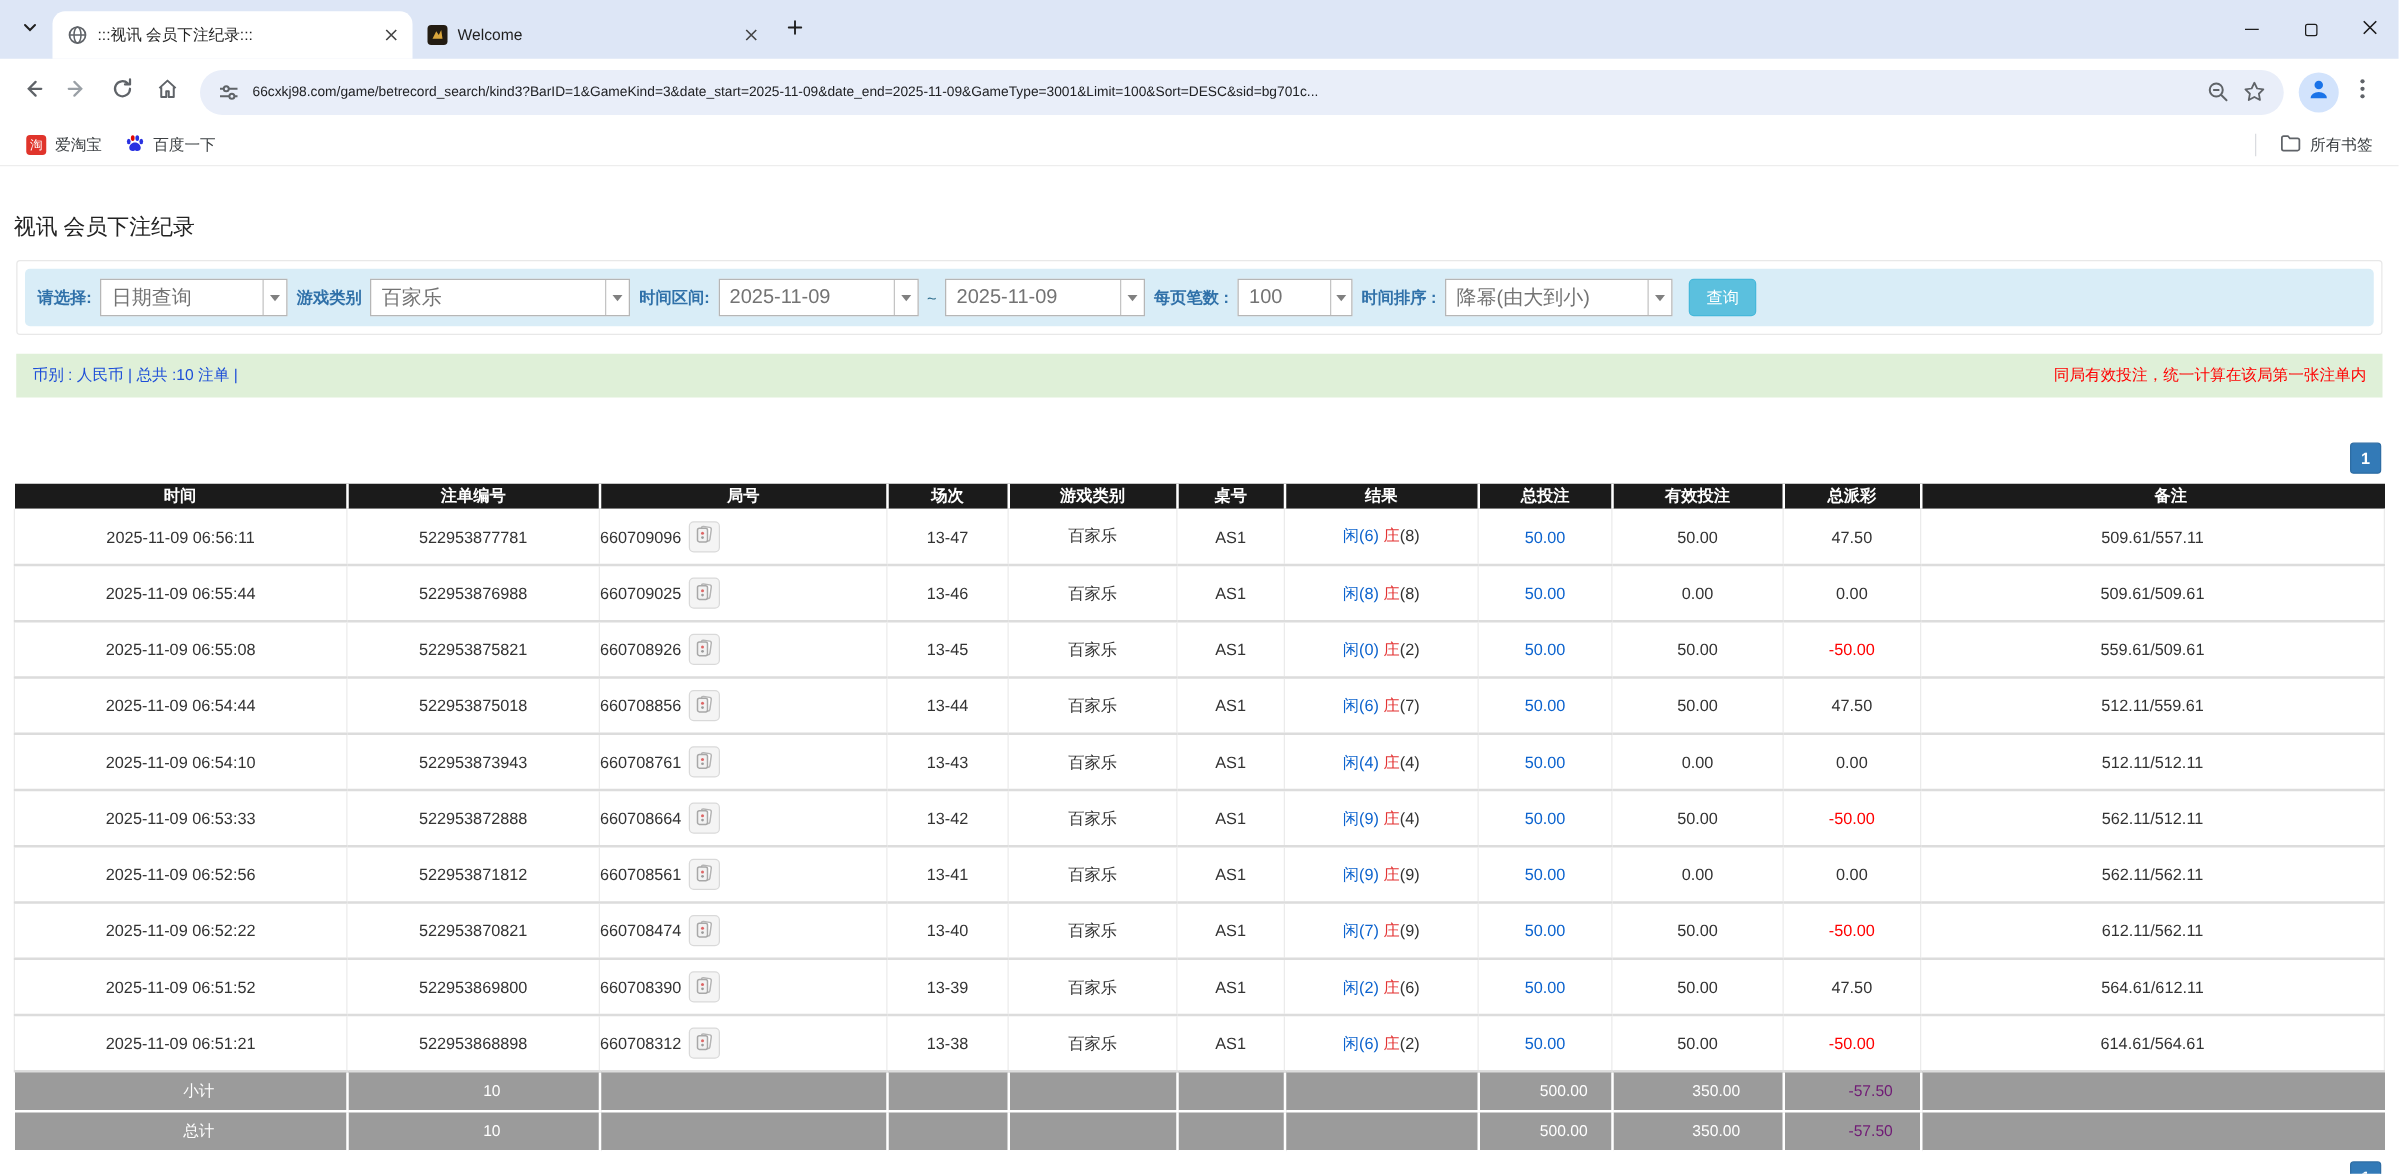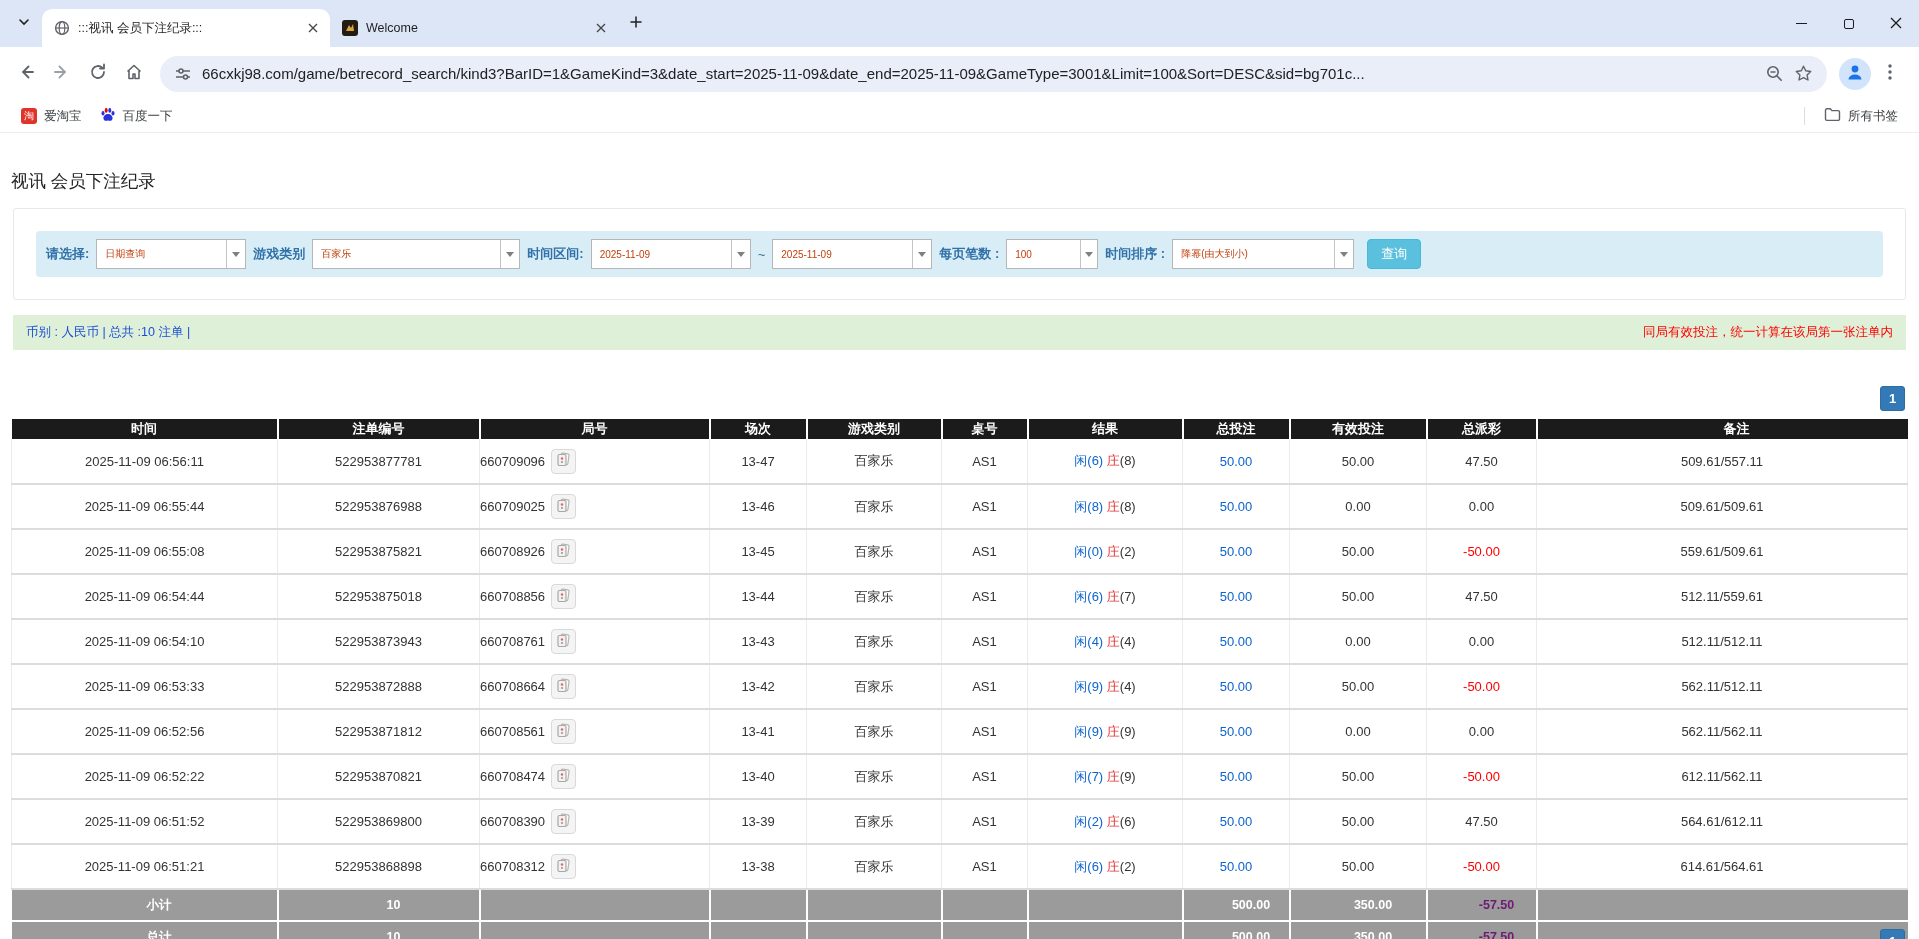"66cxkj98.com/game/betrecord_search/kind3" .url { font-size: 15px -> 11px }
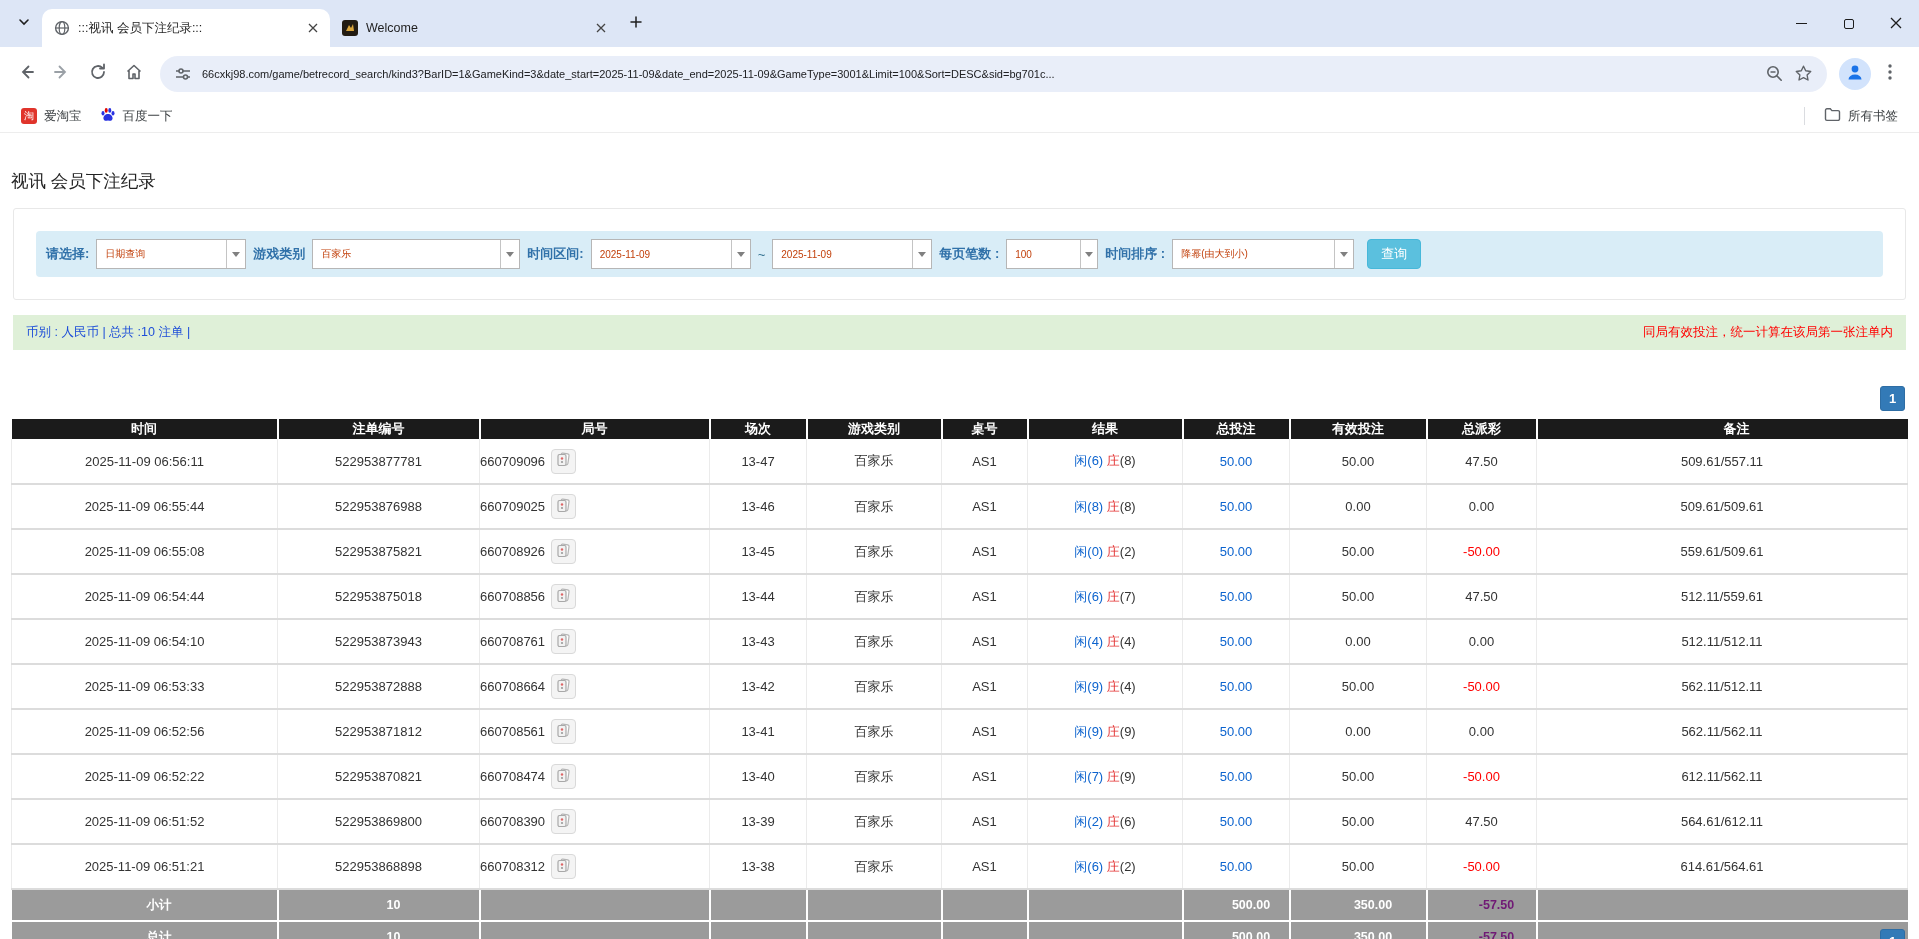"请选择:" .filter-outer { padding: 22px -> 6px }
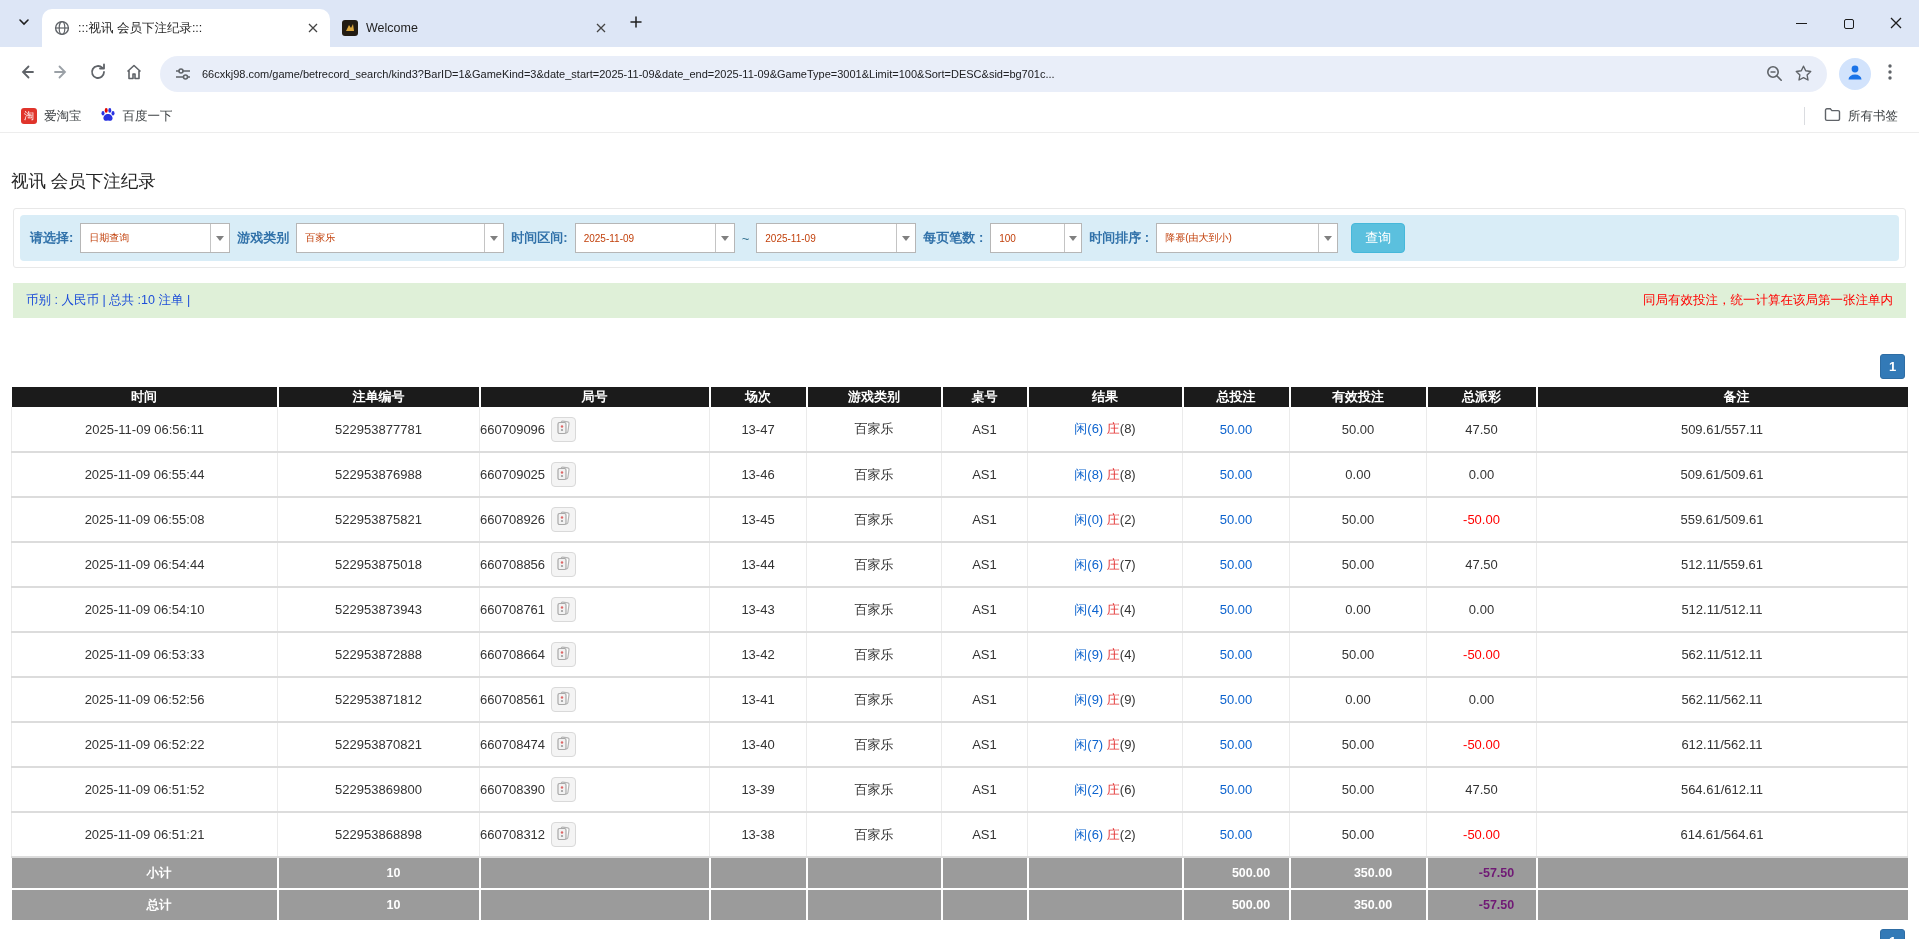"日期查询" .combo input { color: #c2410c -> #737373; font-size: 10px -> 16px }
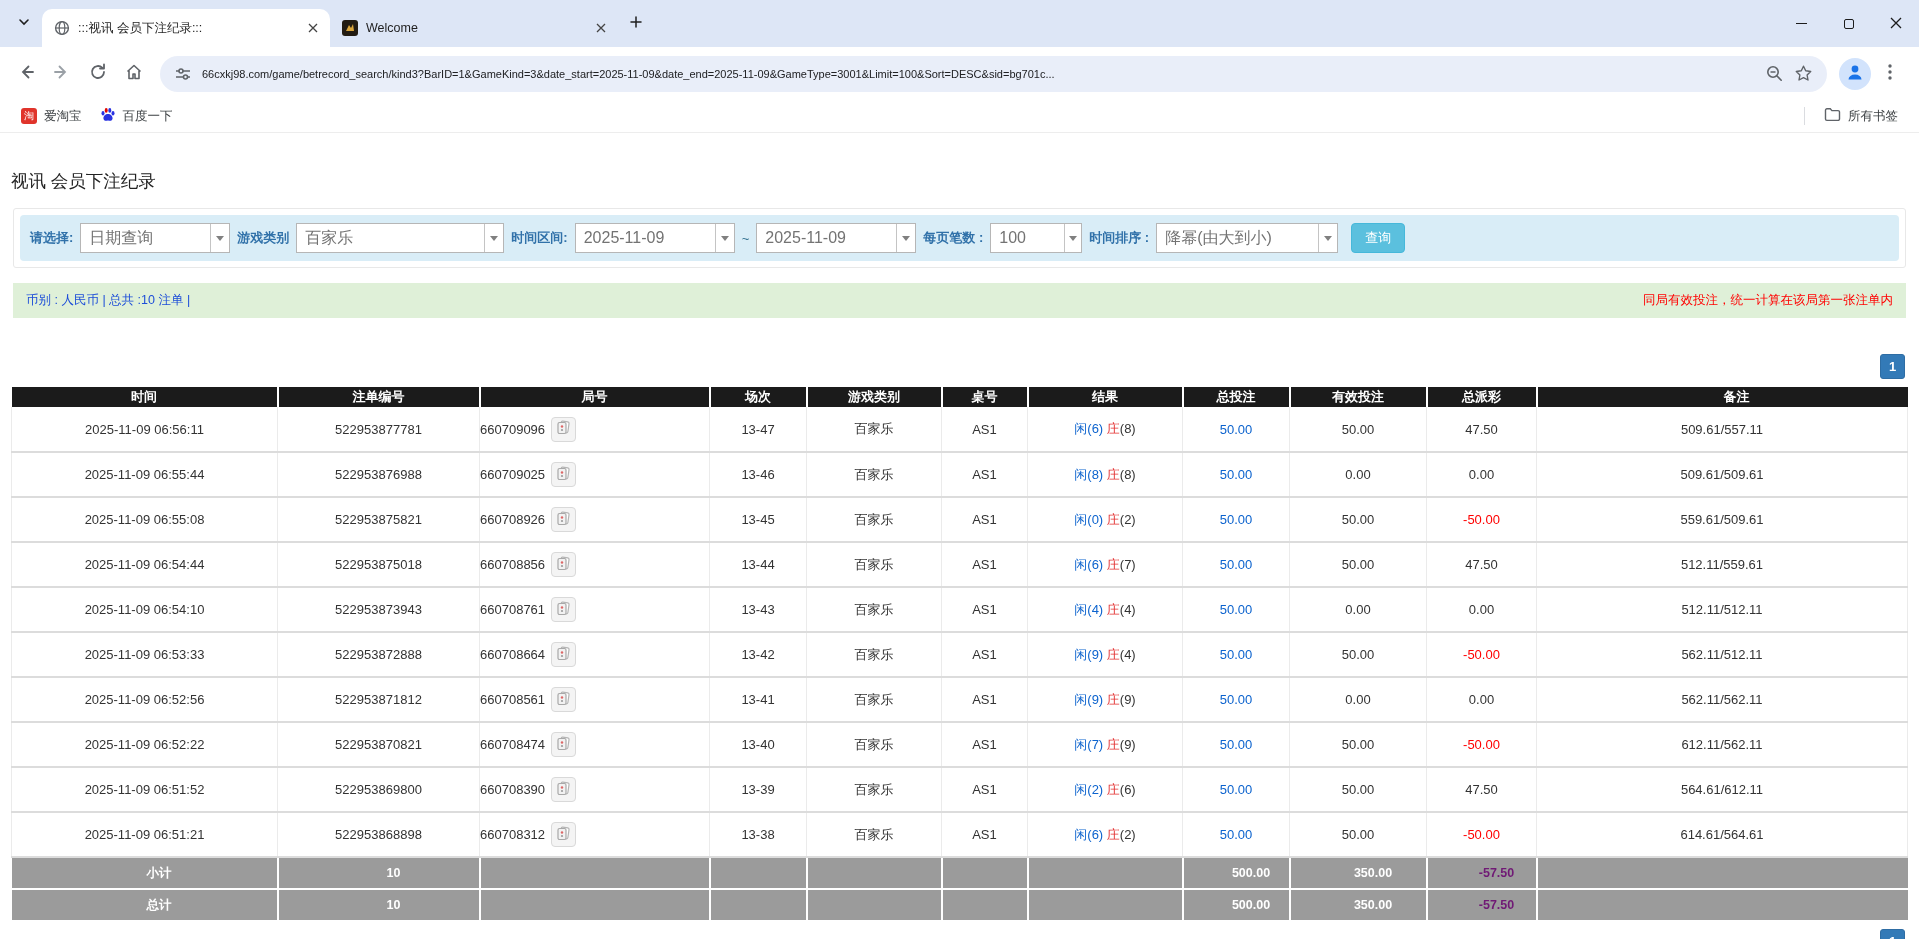"小计" tfoot td { font-weight: bold -> normal }
